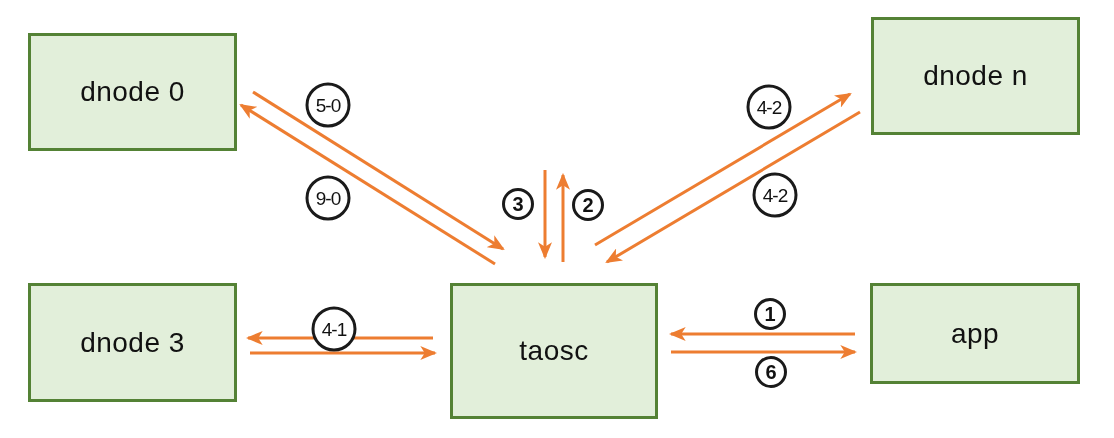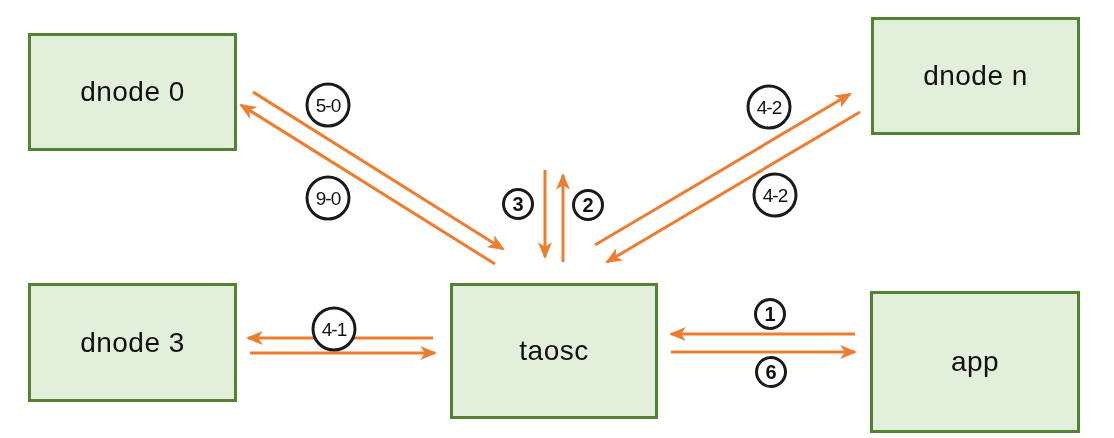"app" div.node { height: 142px -> 101px; top: 291px -> 283px }
